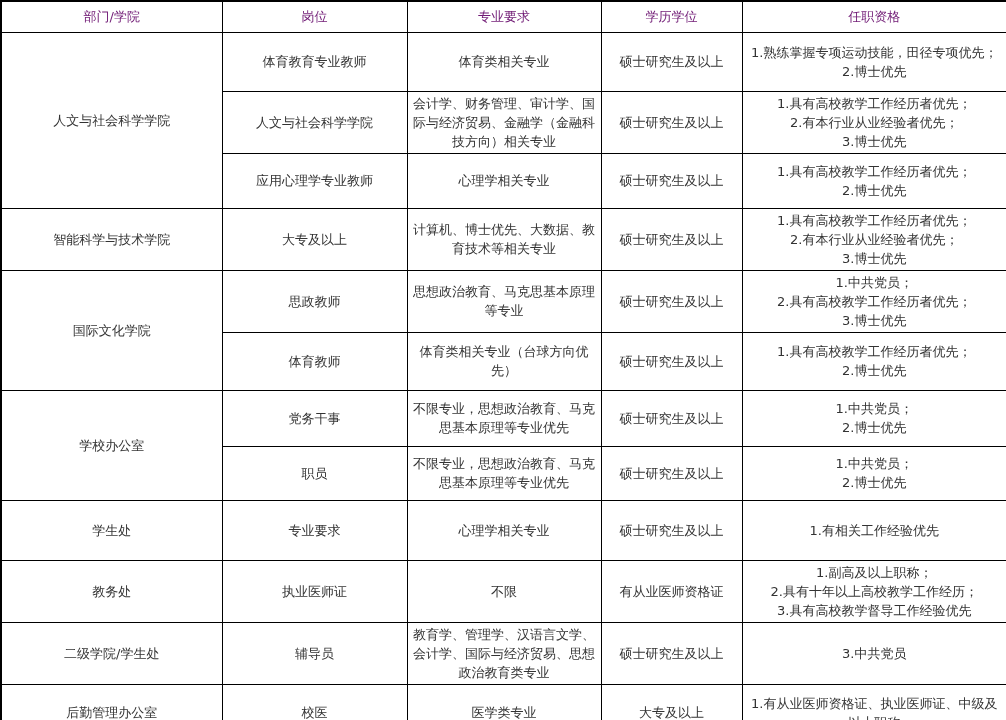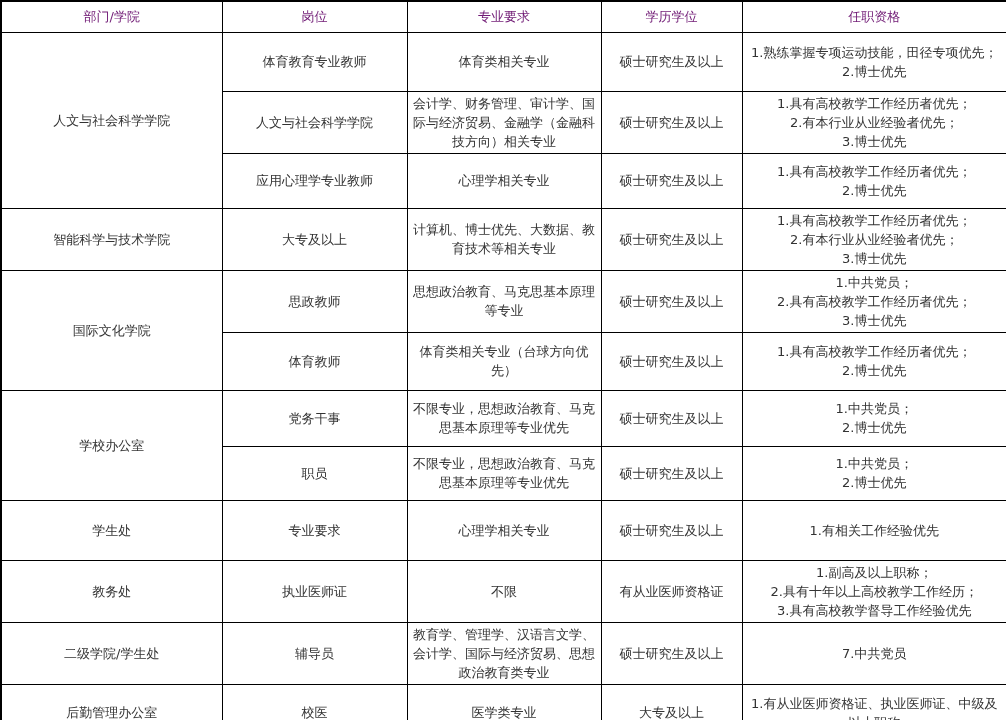"7.中共党员" td.qual { text: 7 -> 3 }
